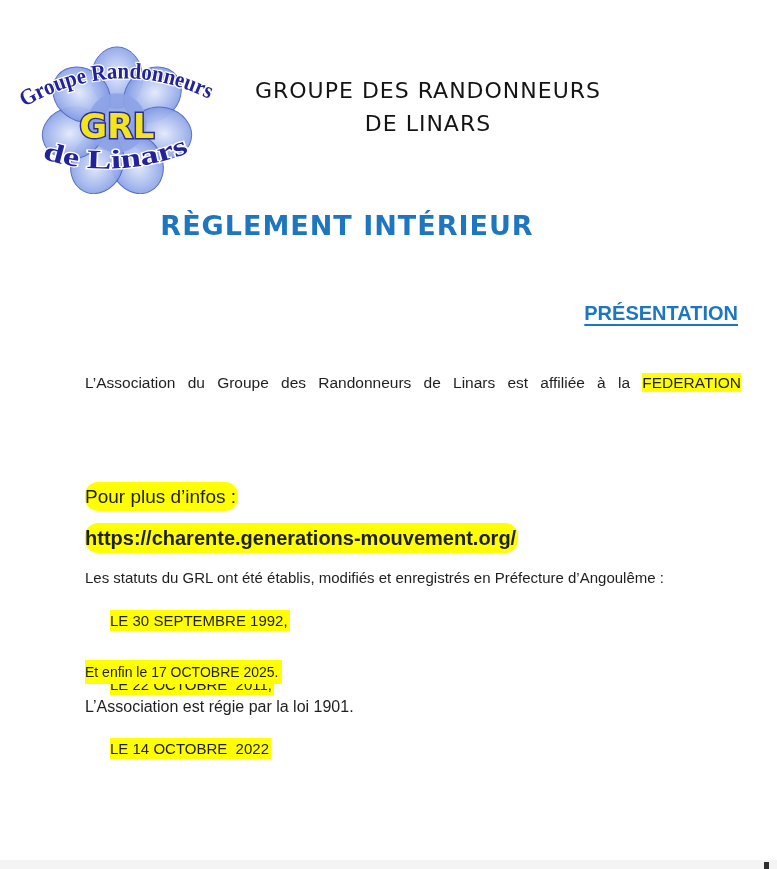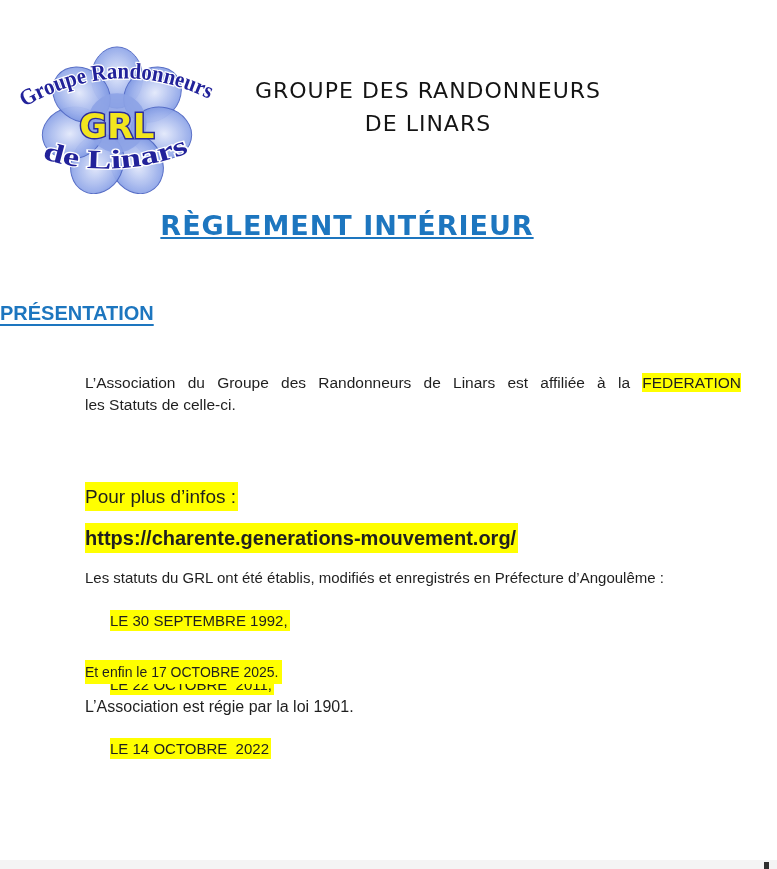"RÈGLEMENT INTÉRIEUR" .main-title { text-decoration: underline -> none }
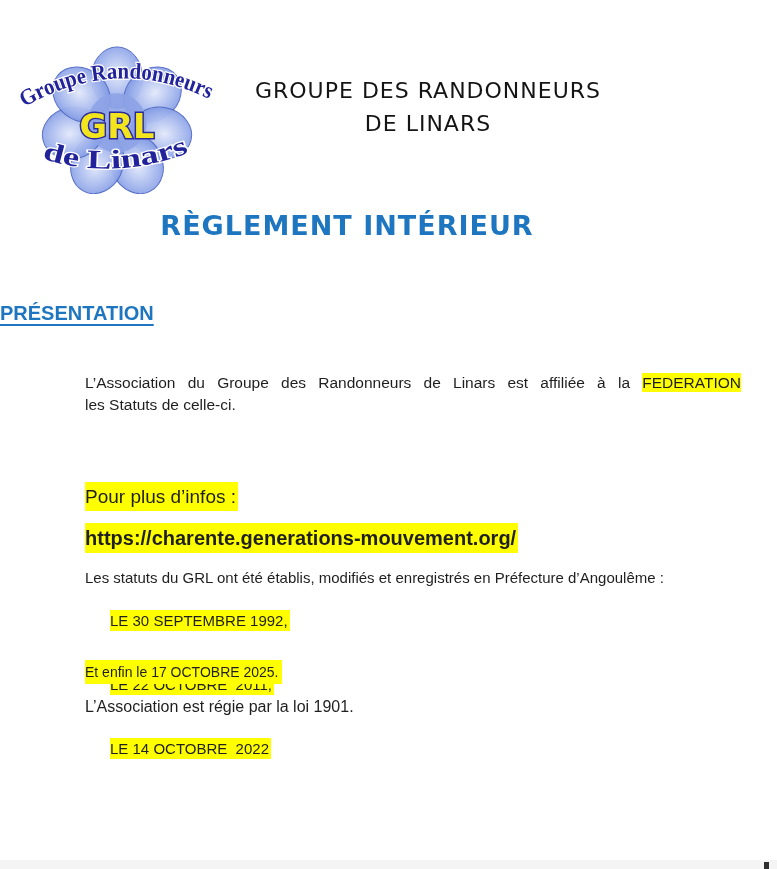"PRÉSENTATION" .section-title { text-align: left -> right }
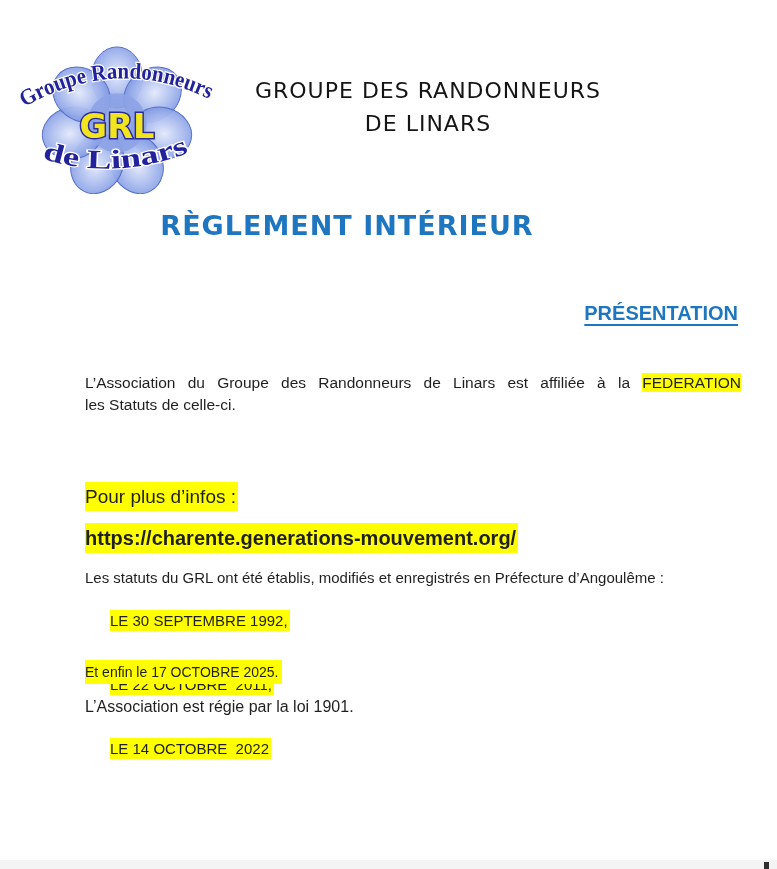"les Statuts de celle-ci." div.pline { html: <div><span>les Statuts de celle-ci.</span></div> -> none }
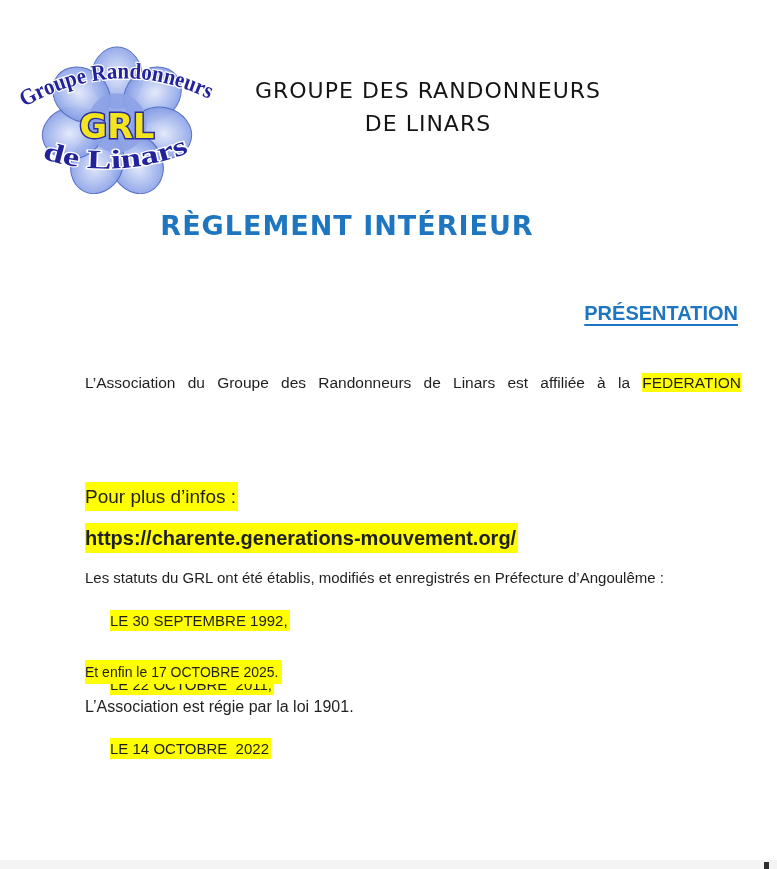"Pour plus d’infos :" .infos-label .hl,.infos-url .hl { border-radius: none -> 13px }
